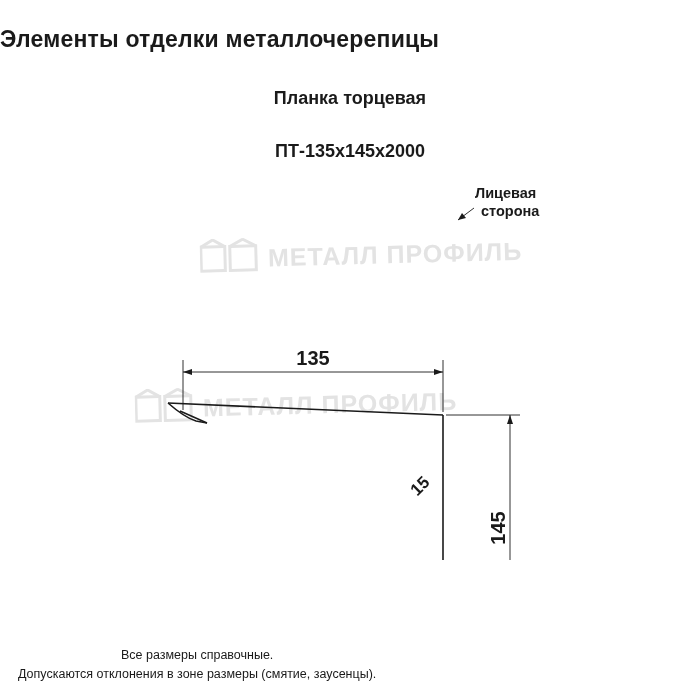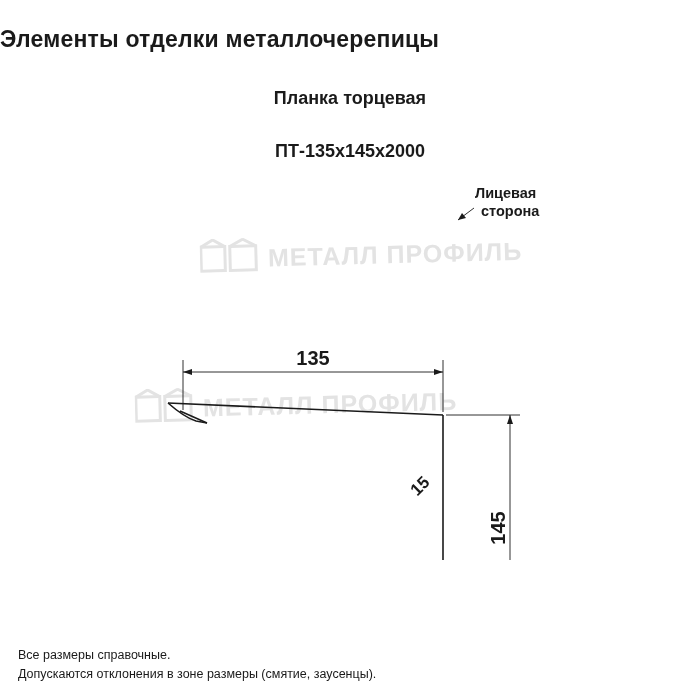"Все размеры справочные." .footnotes div { text-align: none -> center }
